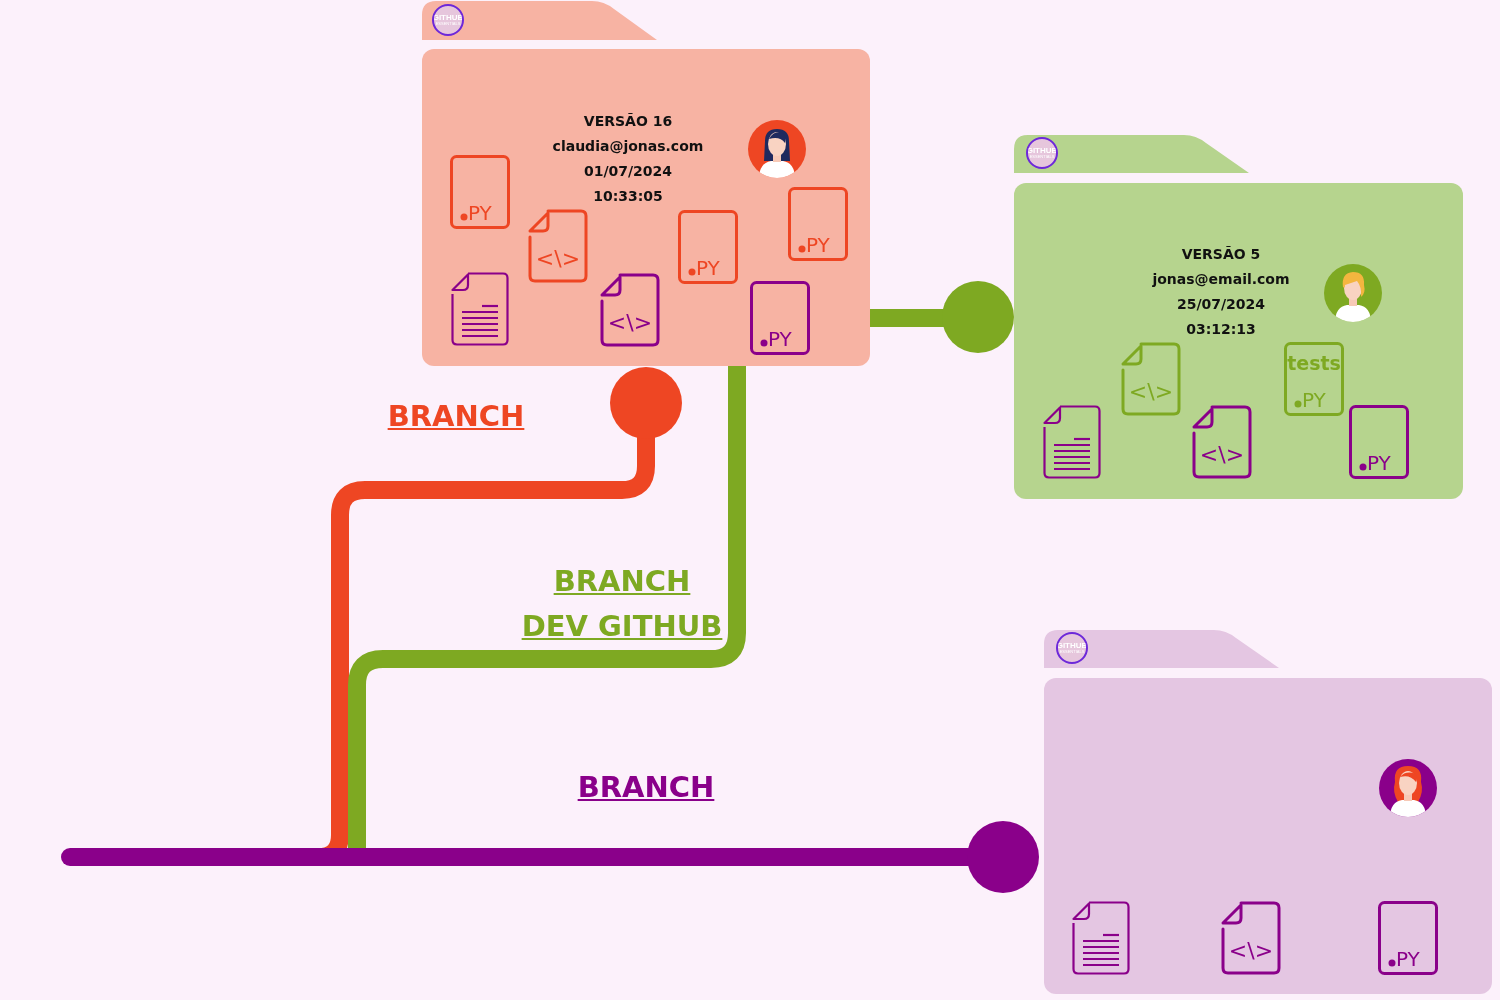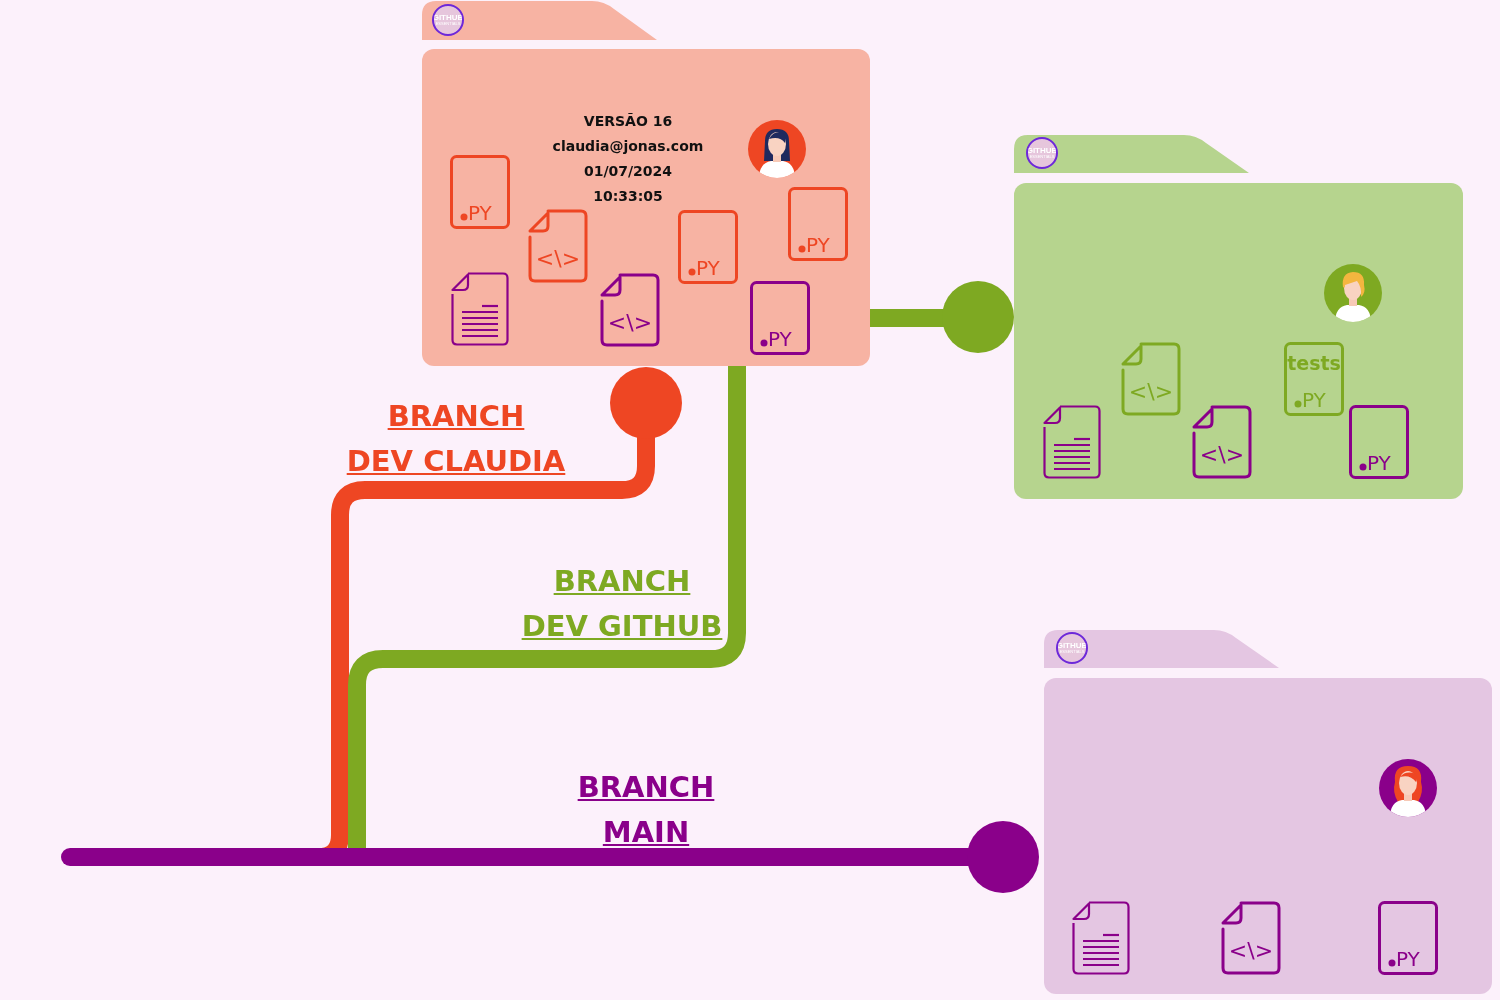"VERSÃO 5" div.info { html: none -> <div> <div>VERSÃO 5</div> <div>jonas@email.com</div> <div>25/07/2024</div> <div>03:12:13</div> </div> }
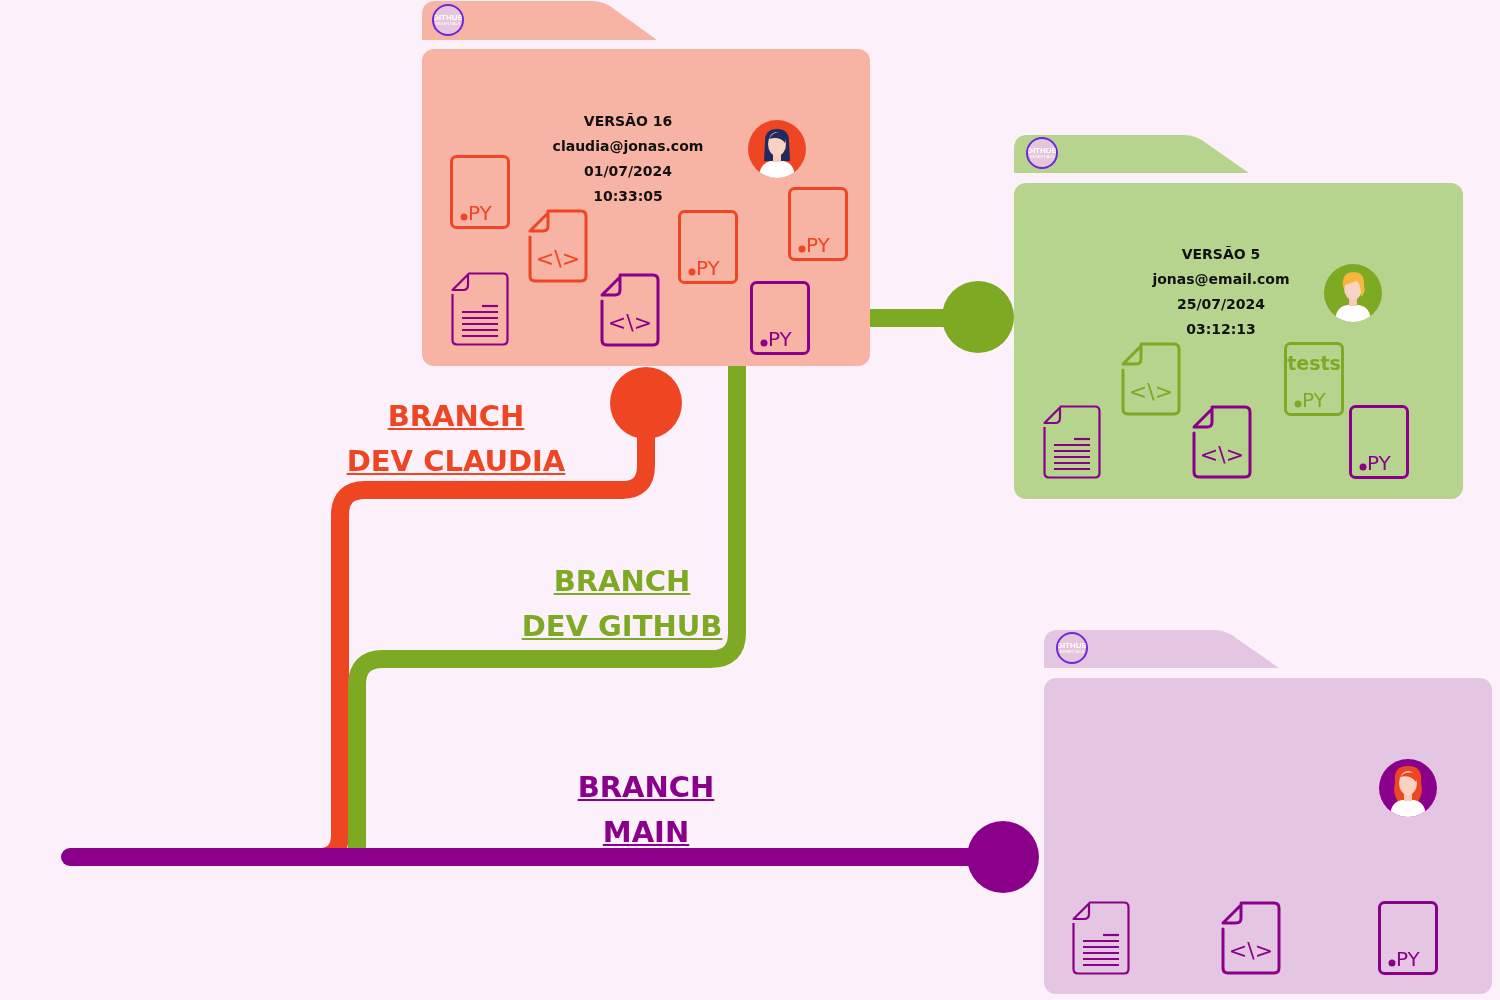"DEV CLAUDIA" div { html: <div>DEV CLAUDIA</div> -> none }
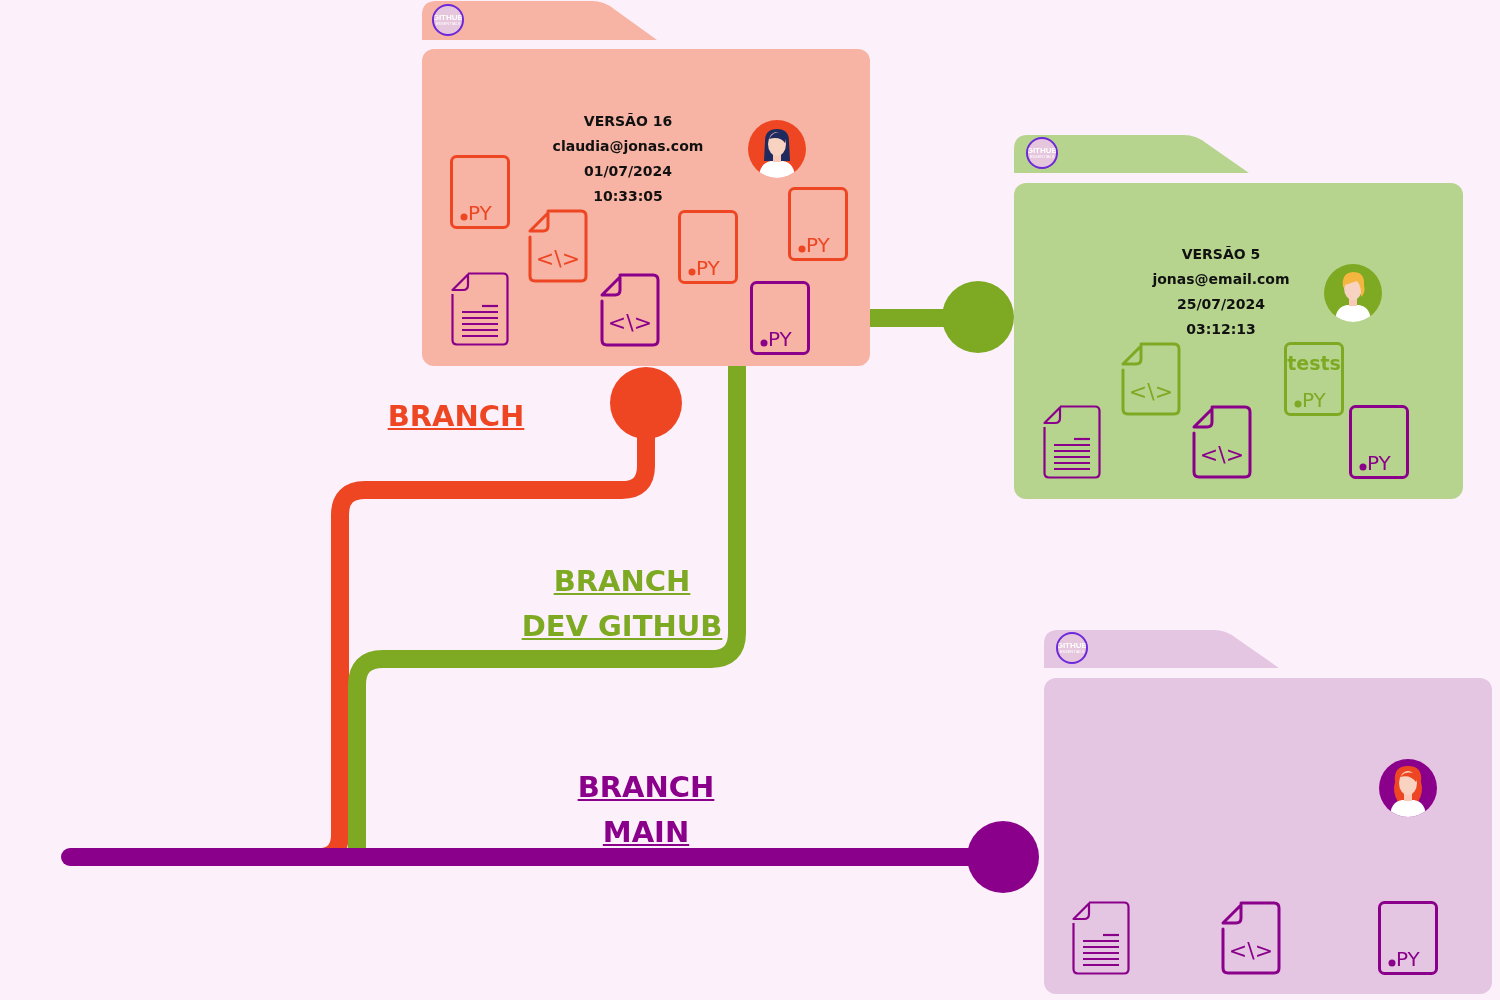"MAIN" div { html: <div>MAIN</div> -> none }
